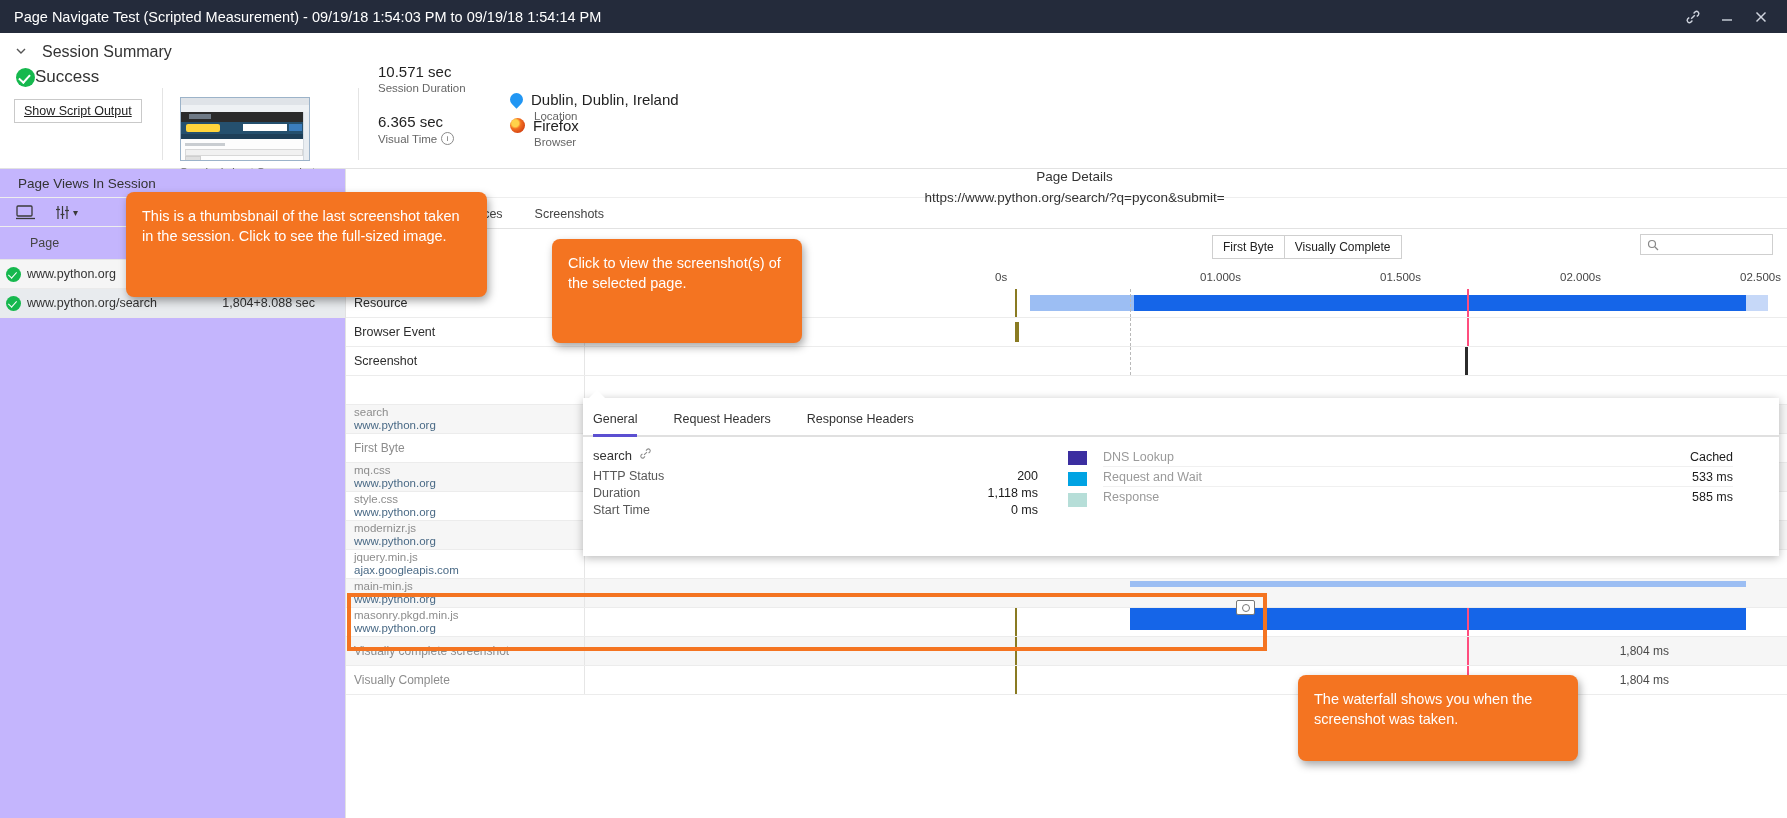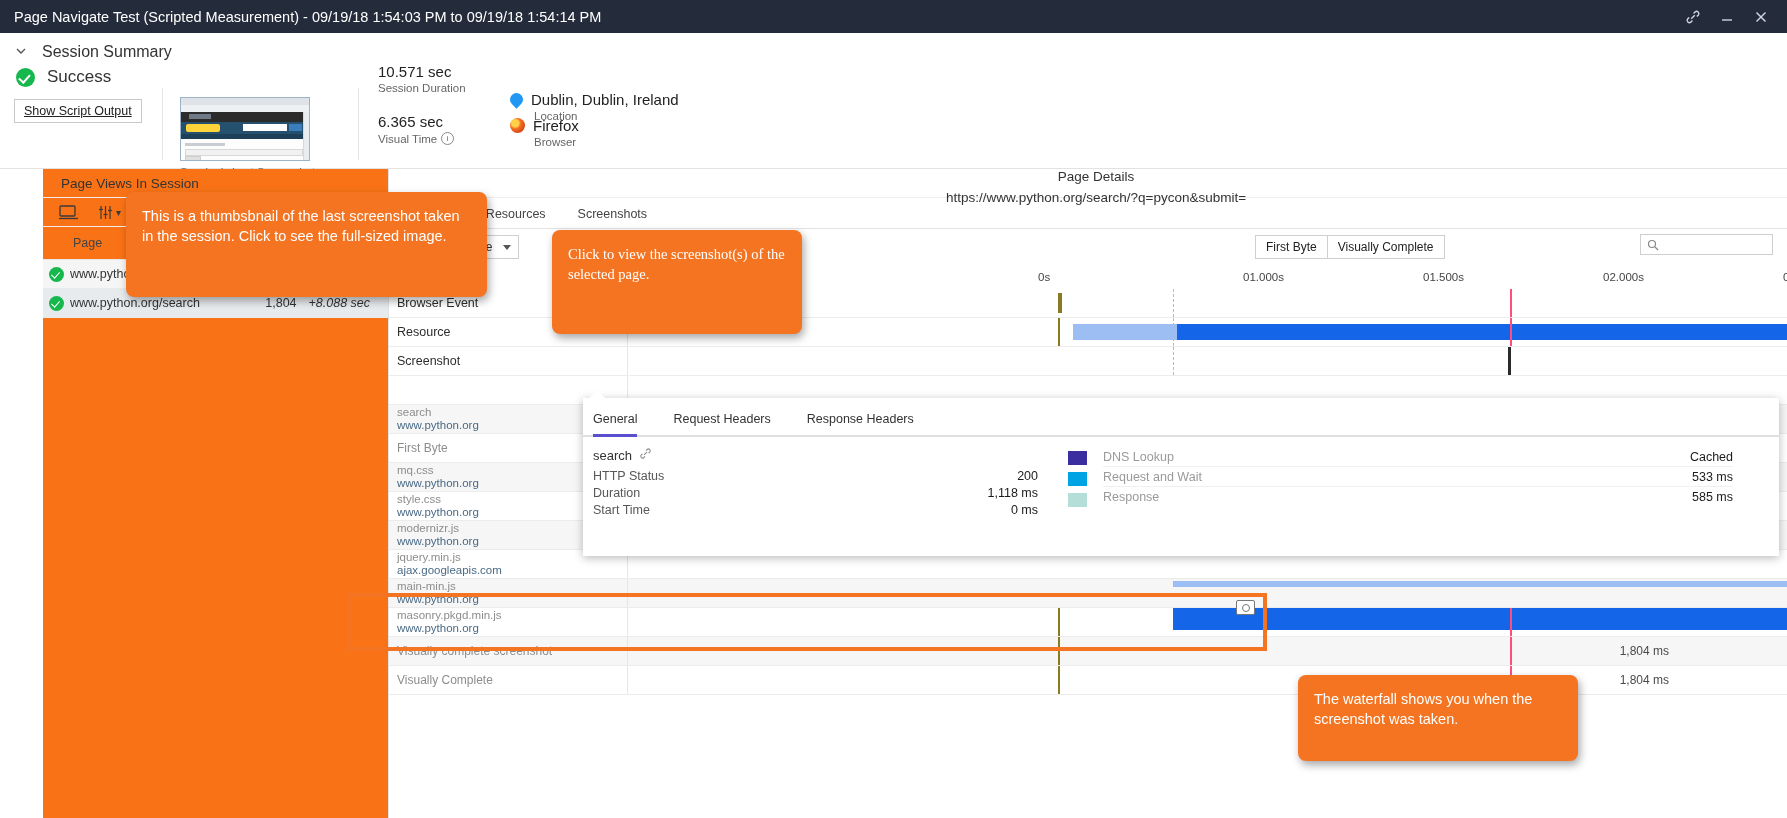"Success" .succ-row { gap: 12px -> none }
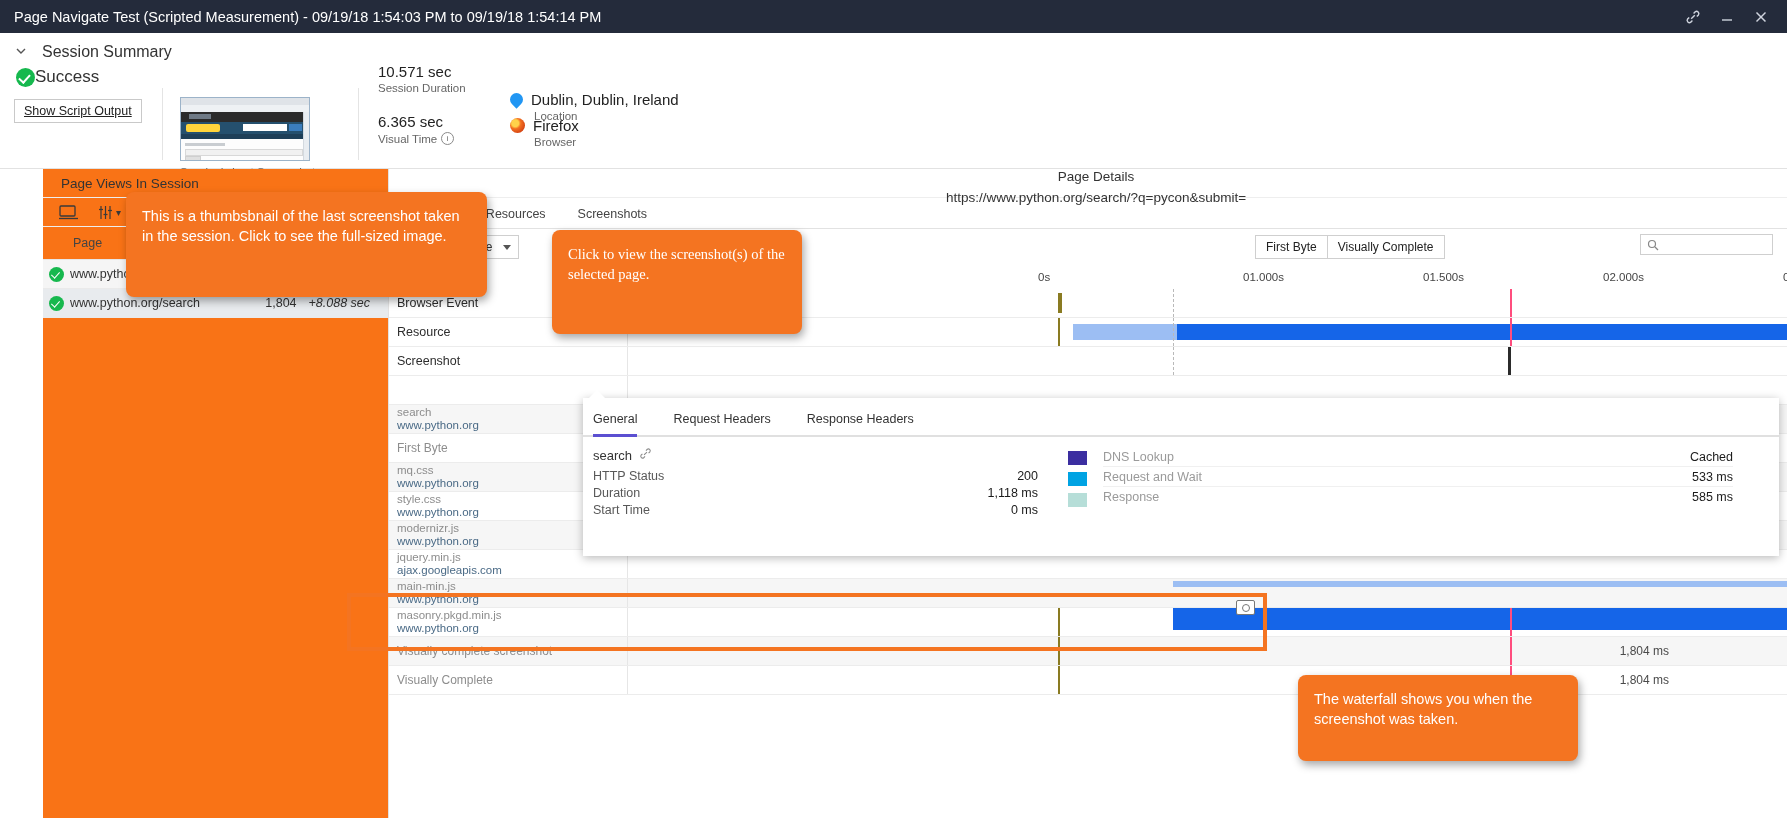"Page Views In Session" .left-pane { background: #f97316 -> #c4b5fd; margin-left: 43px -> none }
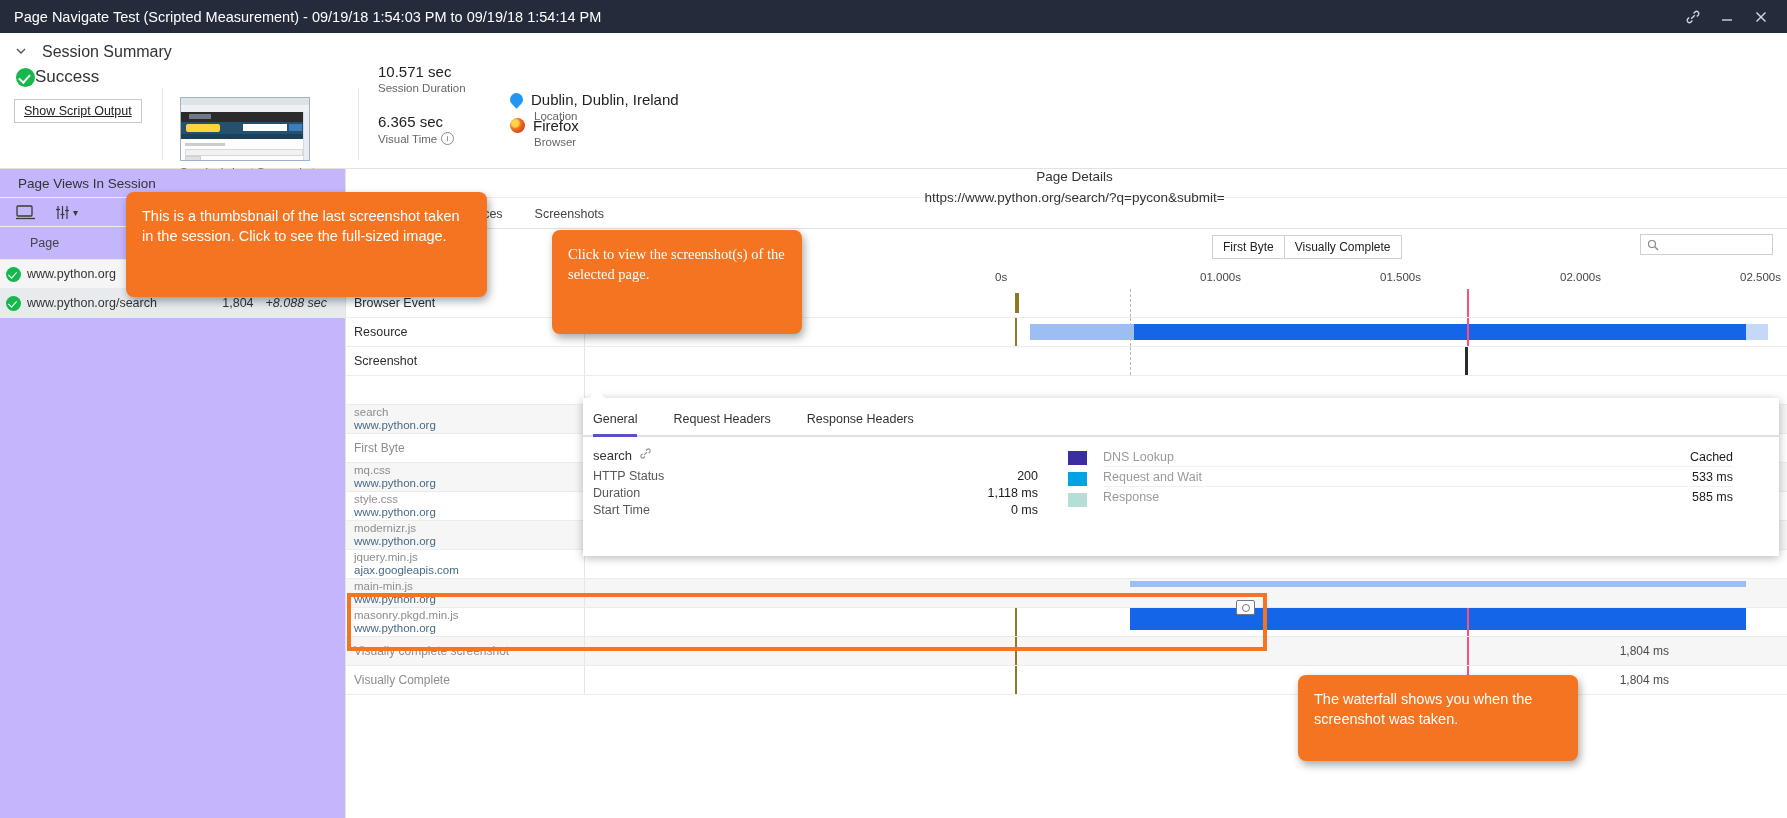"Click to view the screenshot(s)" #callout2 { font-family: Liberation Serif, serif -> none; top: 230px -> 239px }
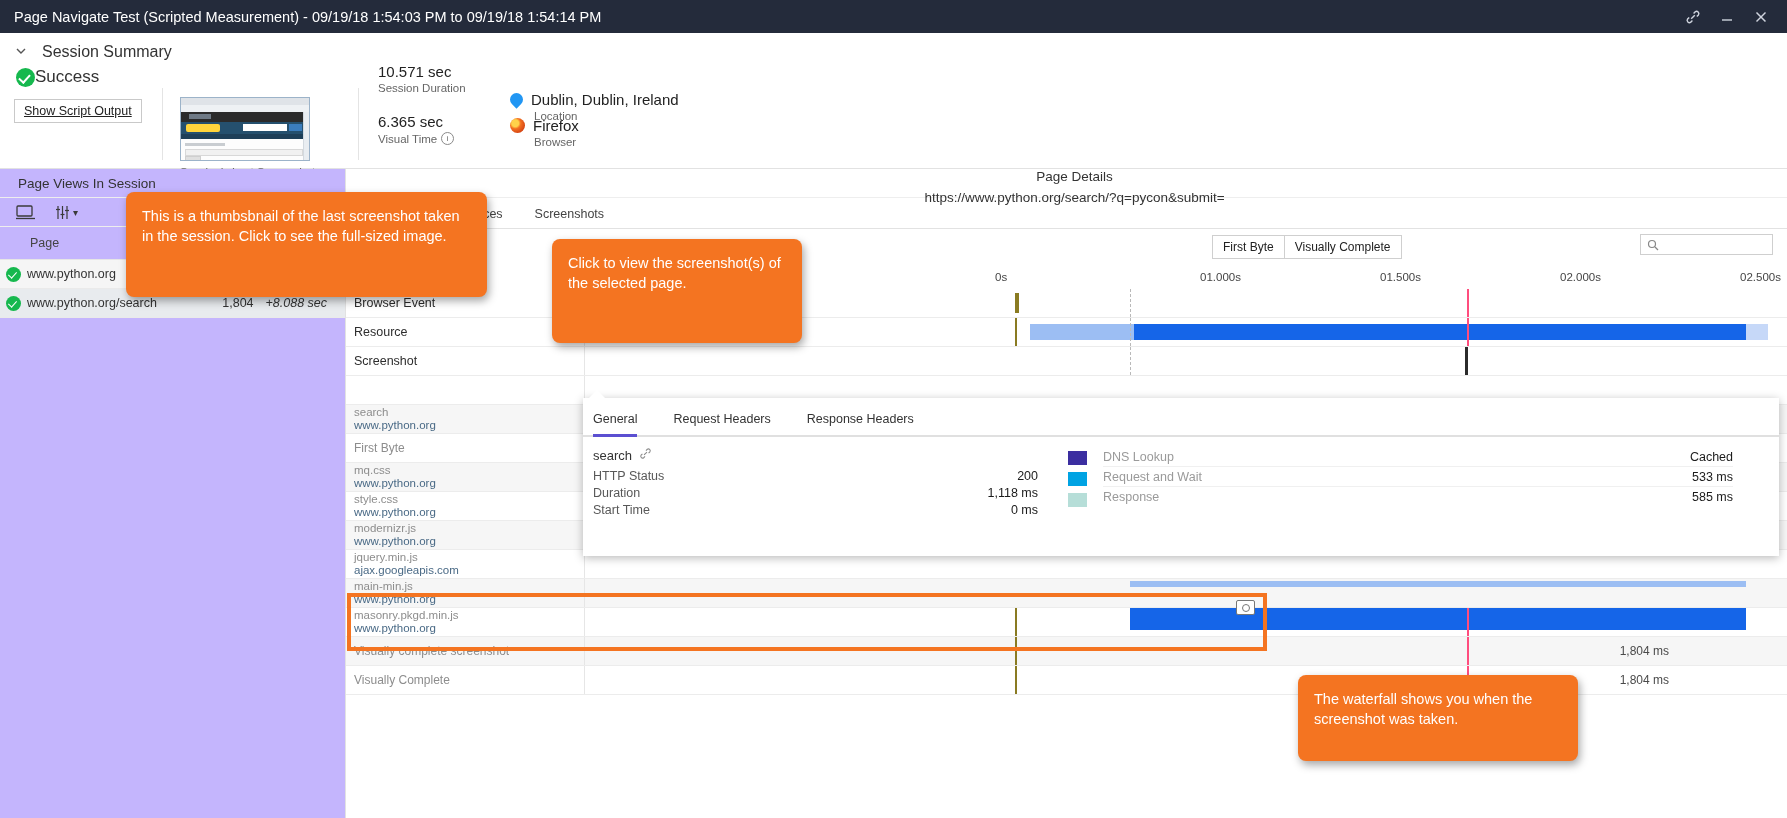"+8.088 sec" .prow .p3 { font-style: italic -> none; text-align: center -> left }
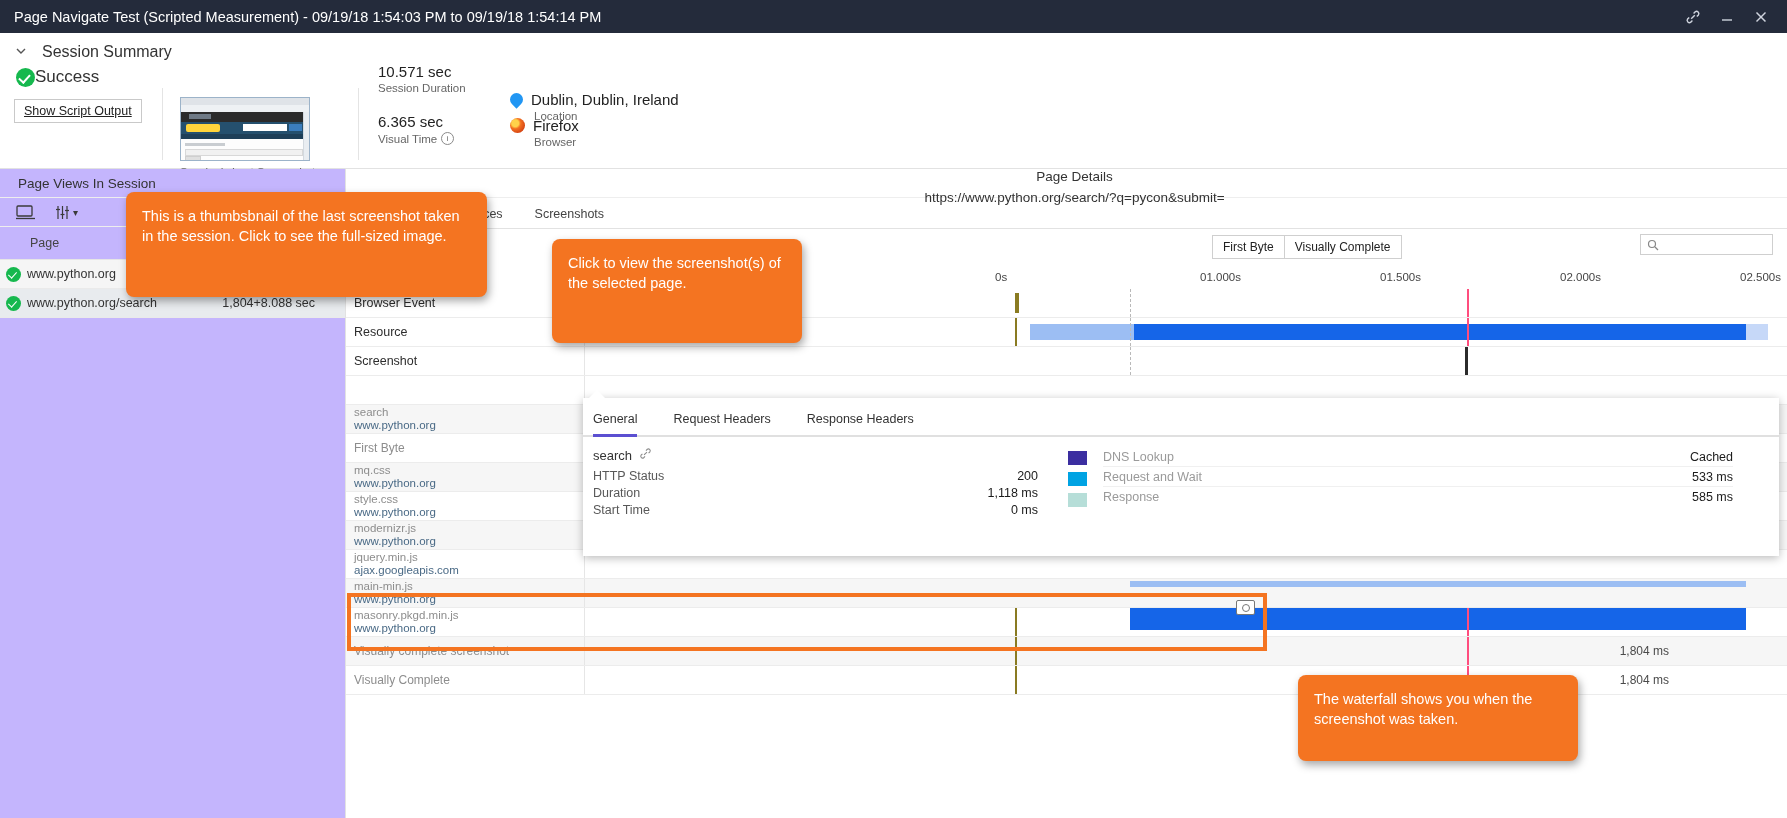"Browser Event" div.wf-row { order: before "Resource" -> after "Resource" }
